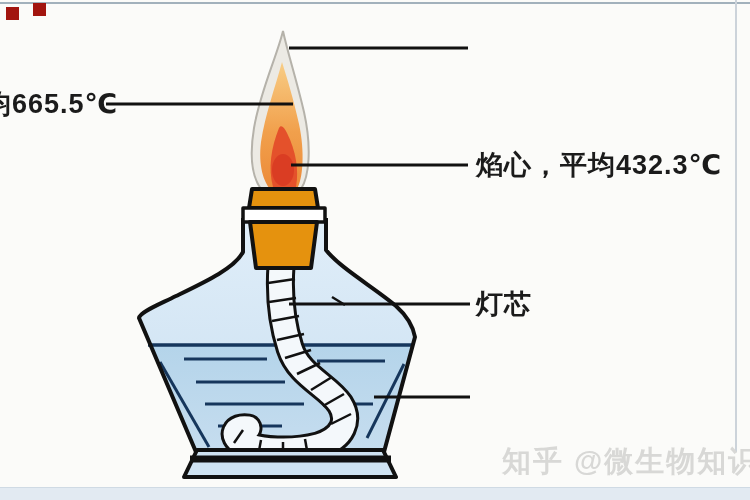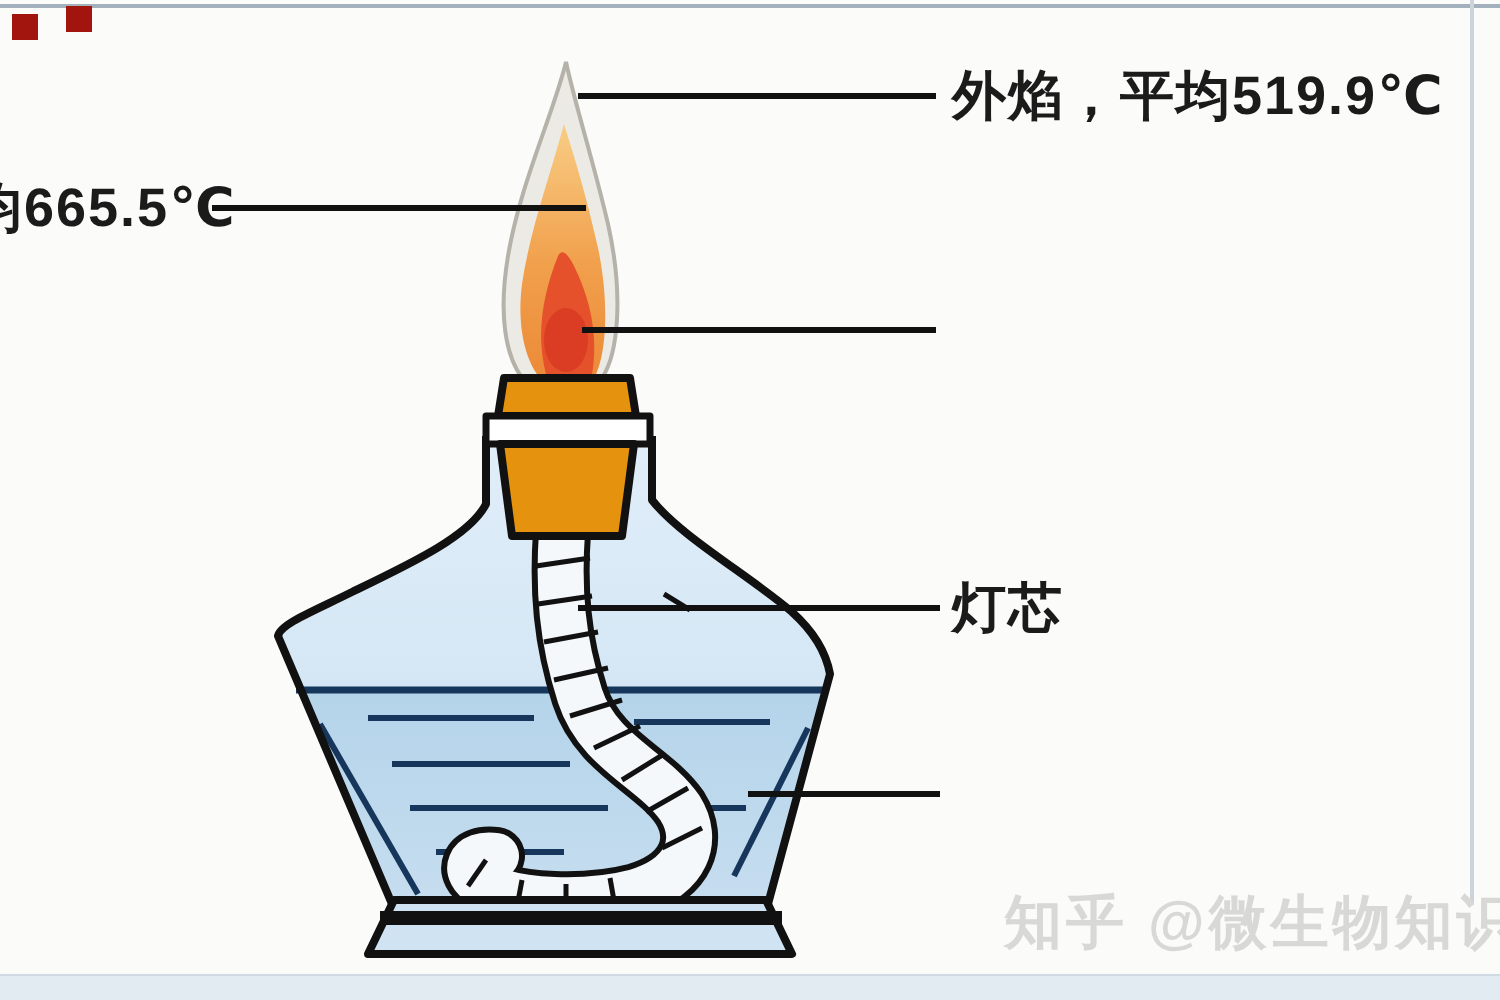"外焰，平均519.9℃" div.lbl { html: <div>外焰，平均519.9℃</div> -> none }
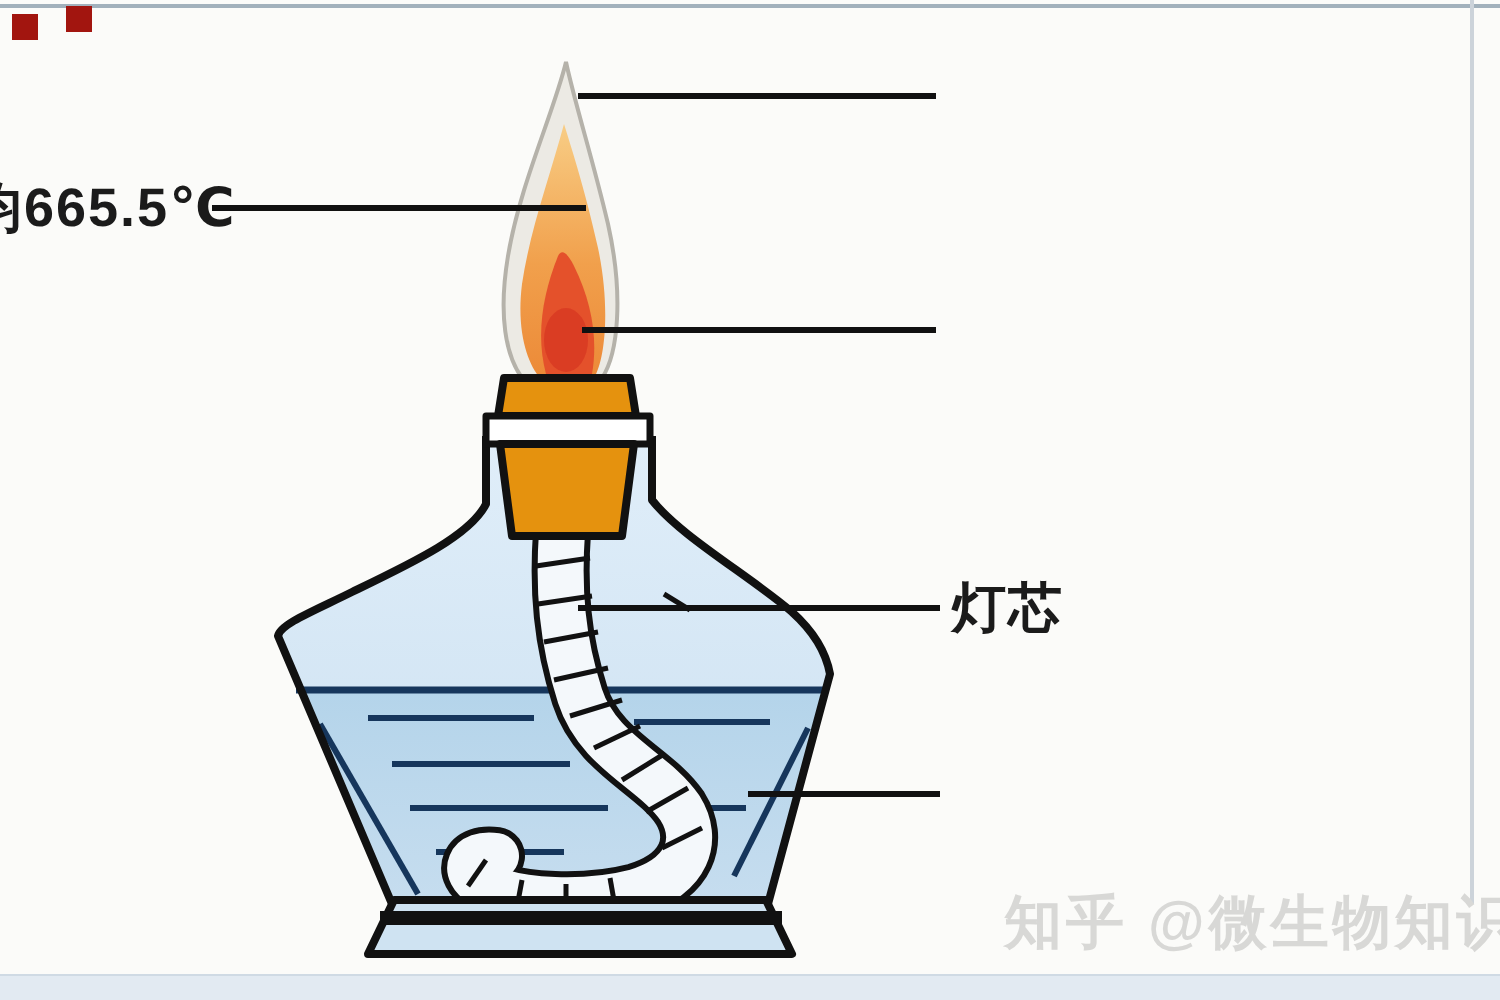"焰心，平均432.3℃" div.lbl { html: none -> <div>焰心，平均432.3℃</div> }
